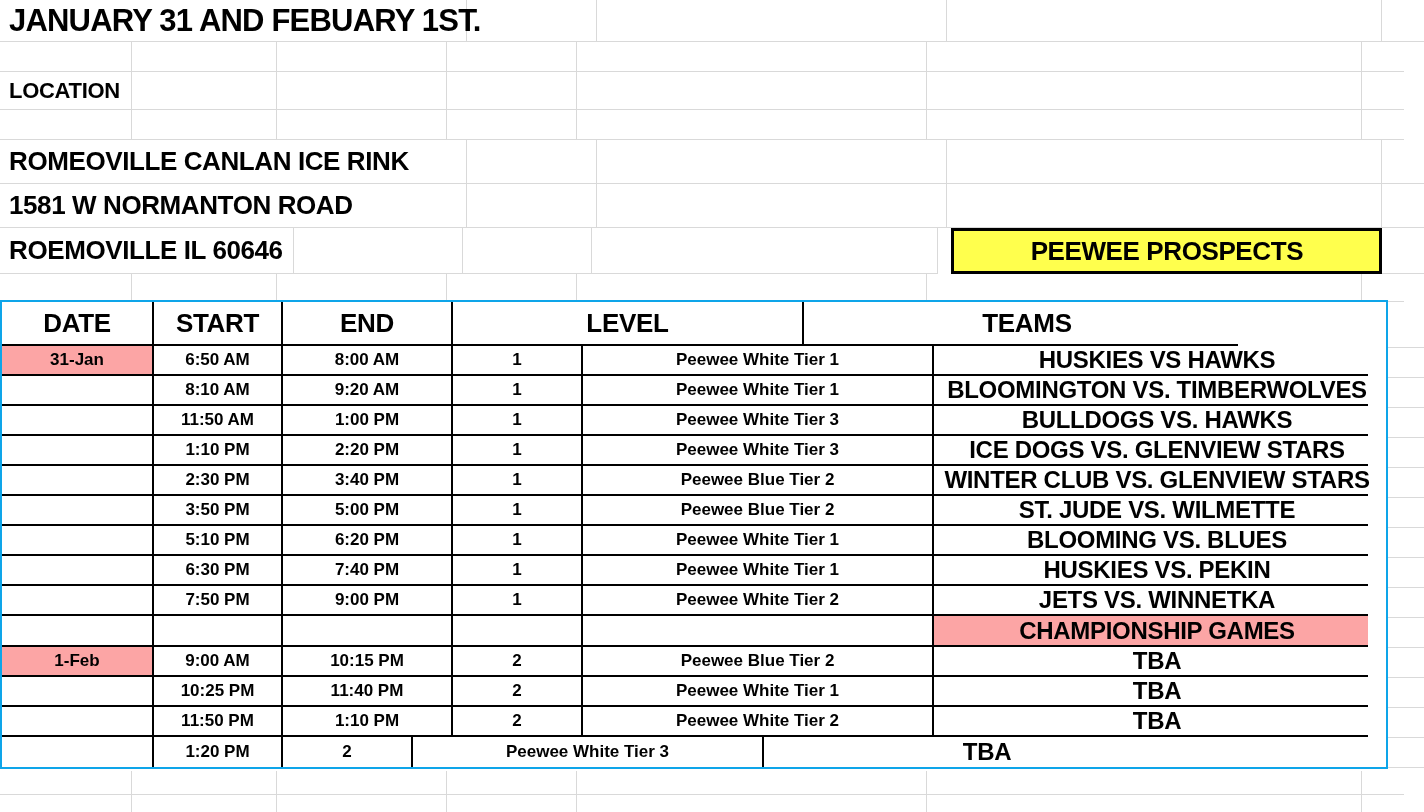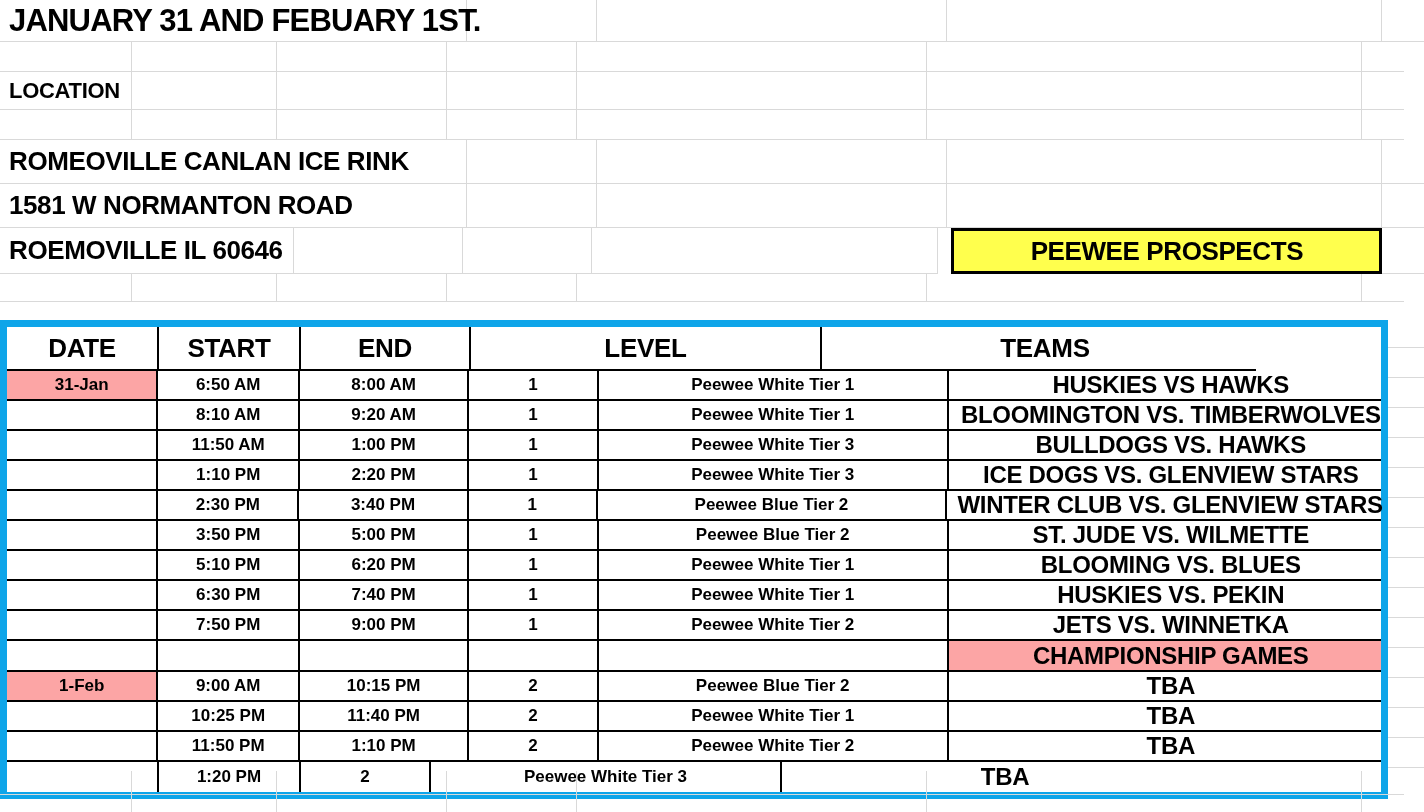"DATE" .maintable { border: 7px solid #0ea5e9 -> 2px solid #0ea5e9; margin-top: 20px -> none }
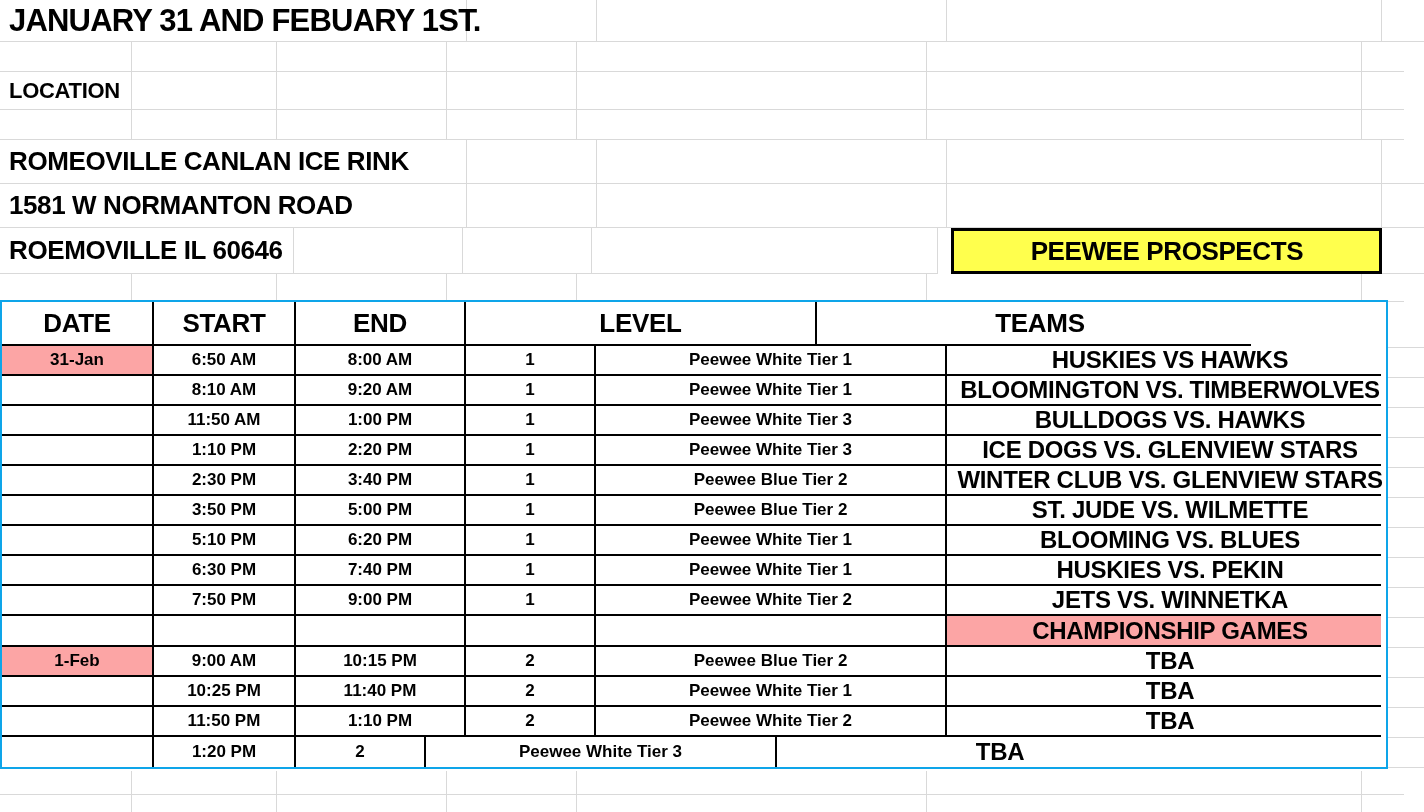"START" .c-start { width: 142px -> 129px }
